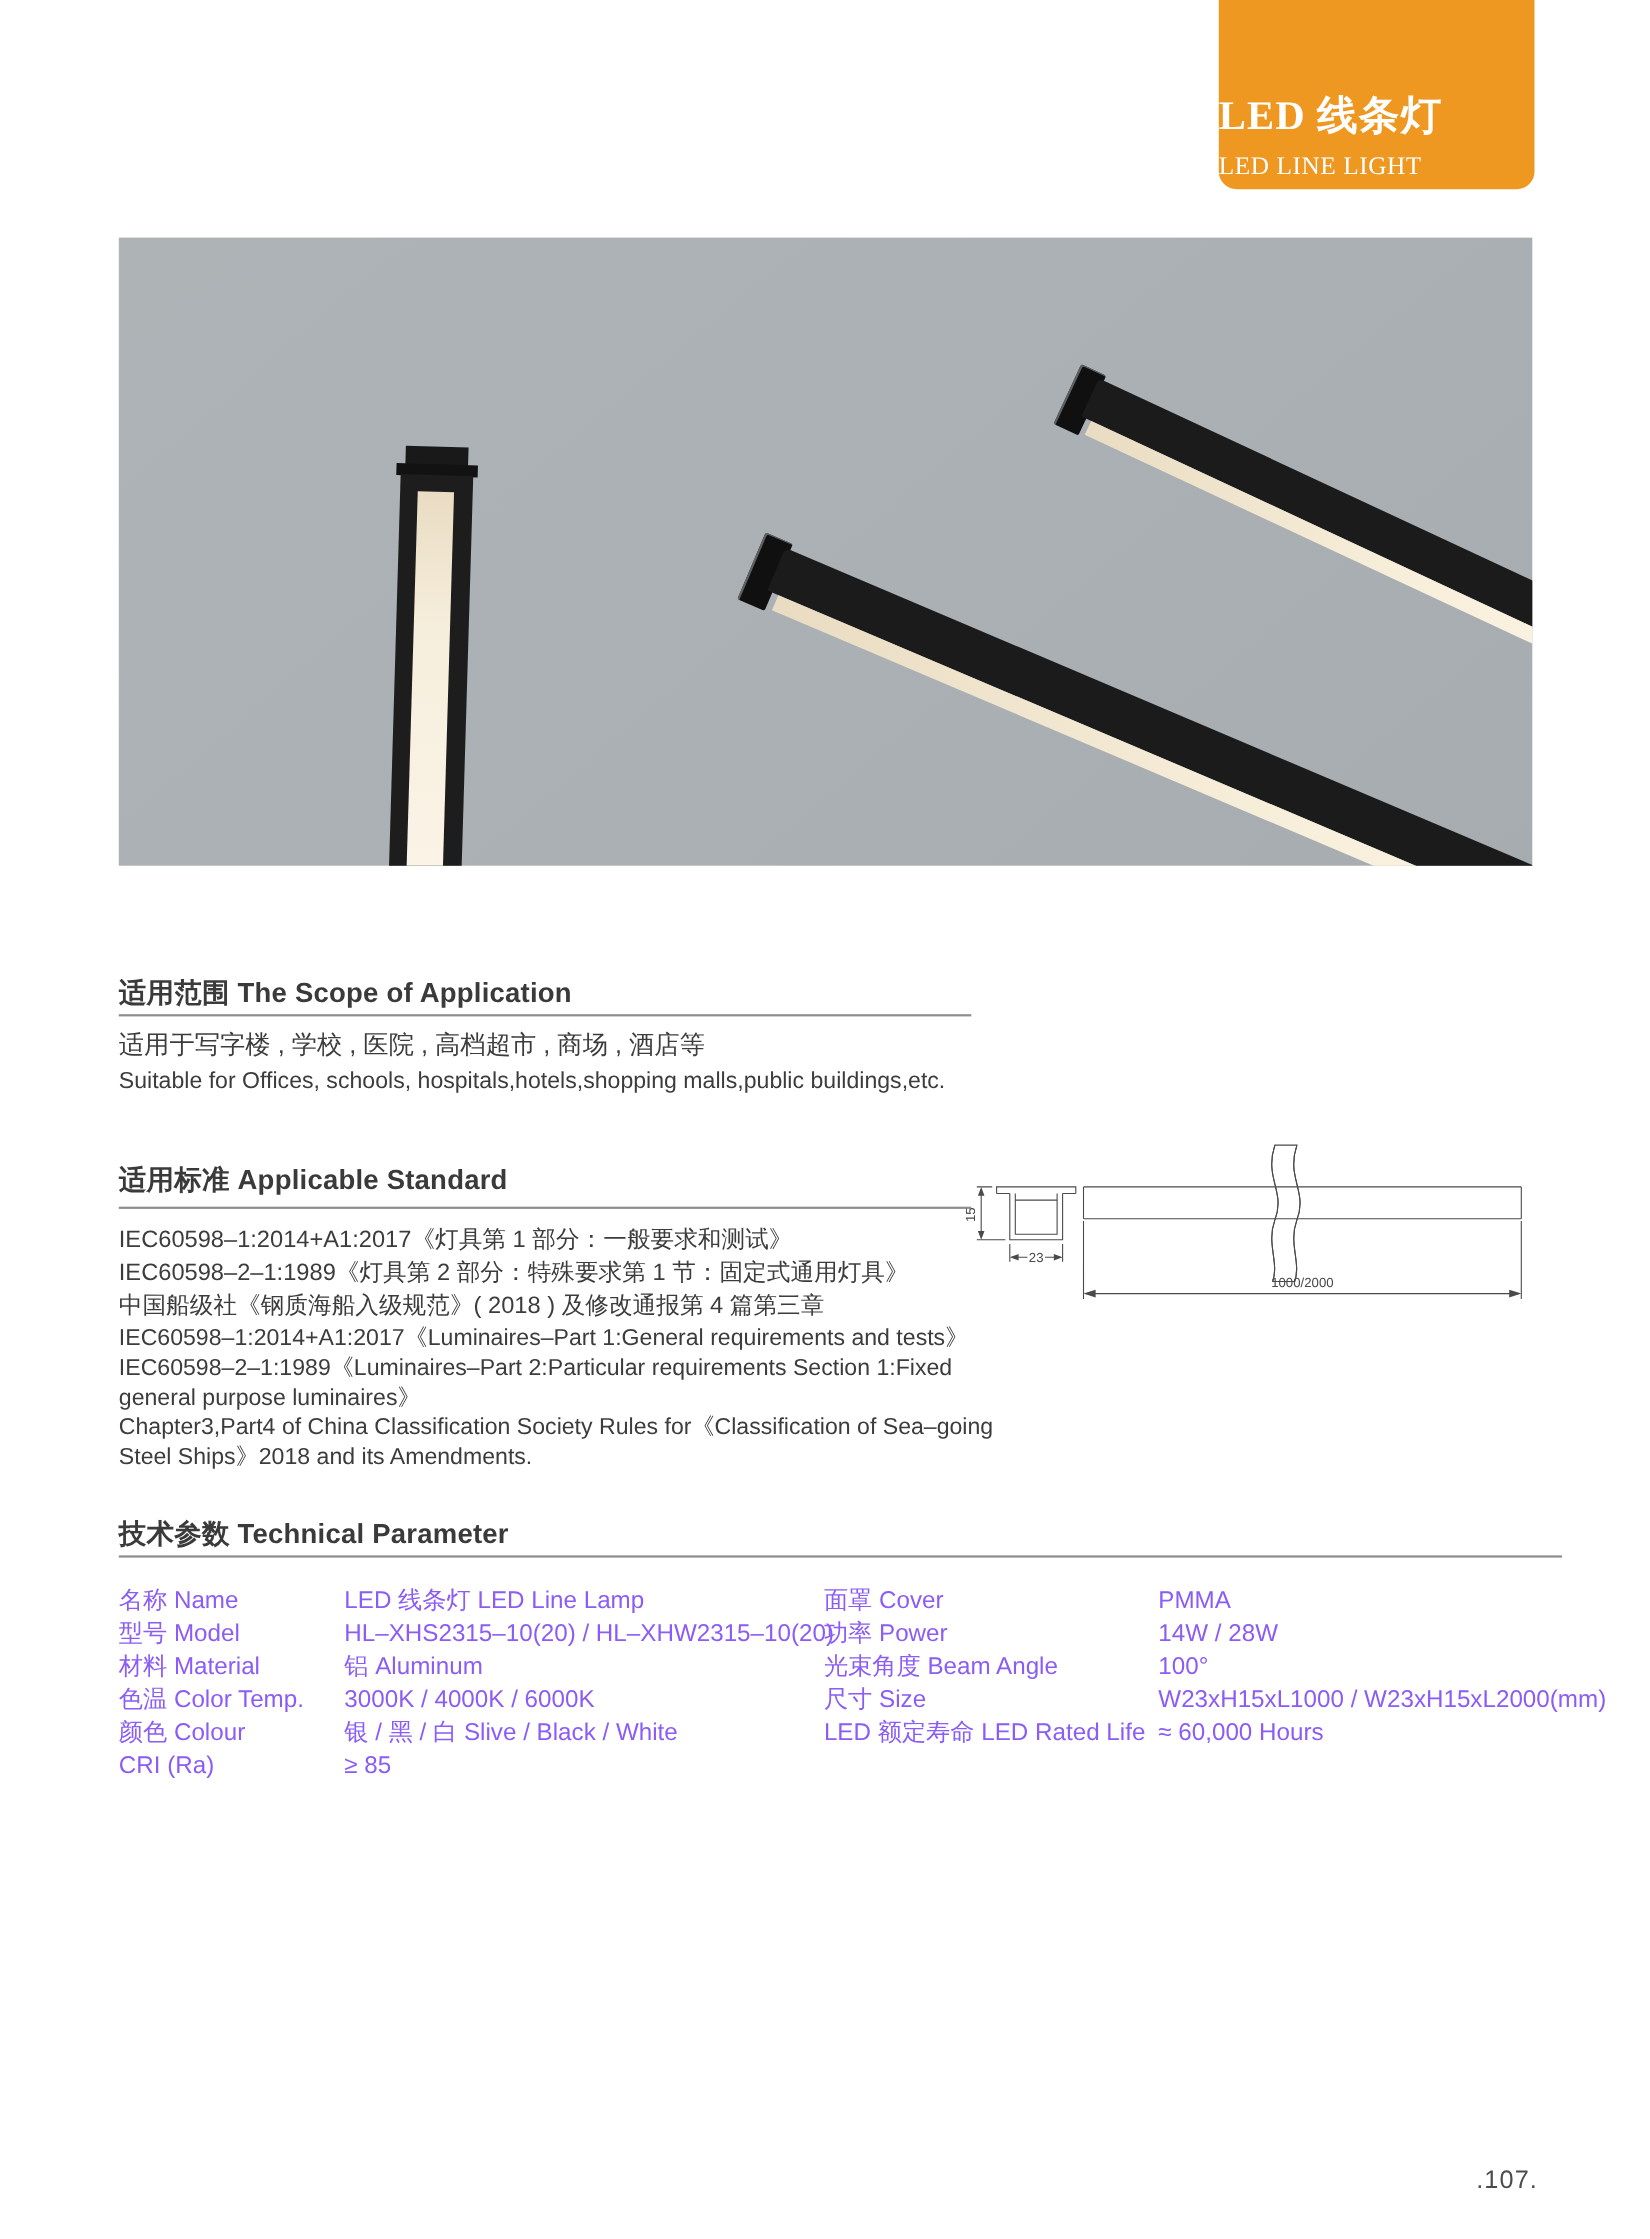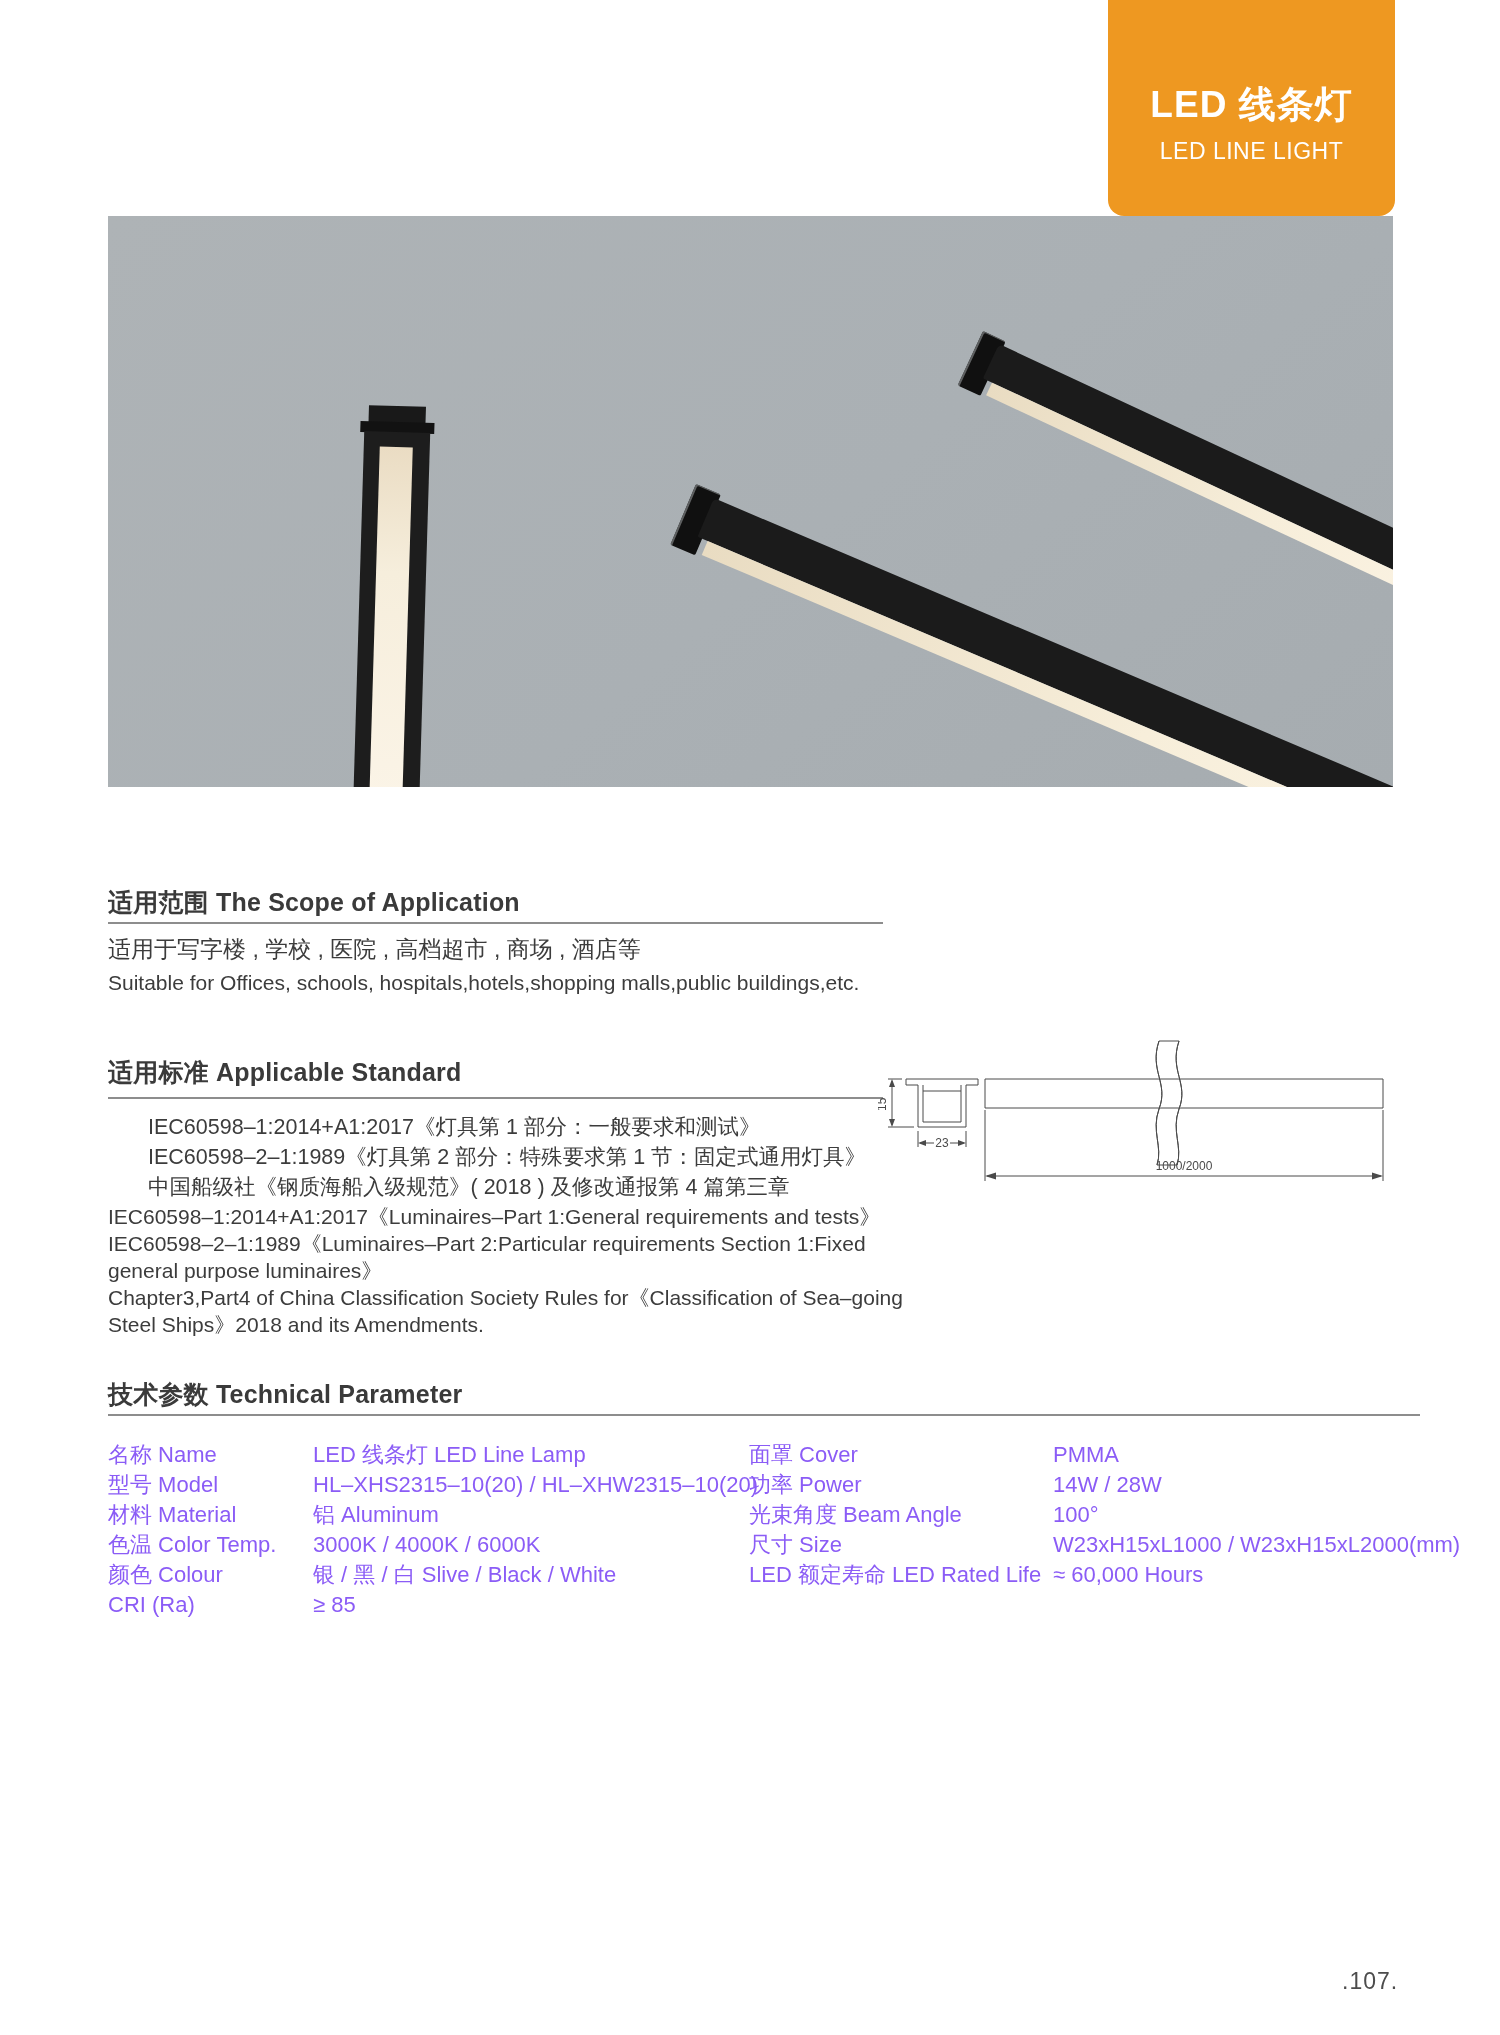"LED 线条灯" .banner { font-family: none -> Liberation Serif, serif; height: 216px -> 172px; text-align: center -> none }
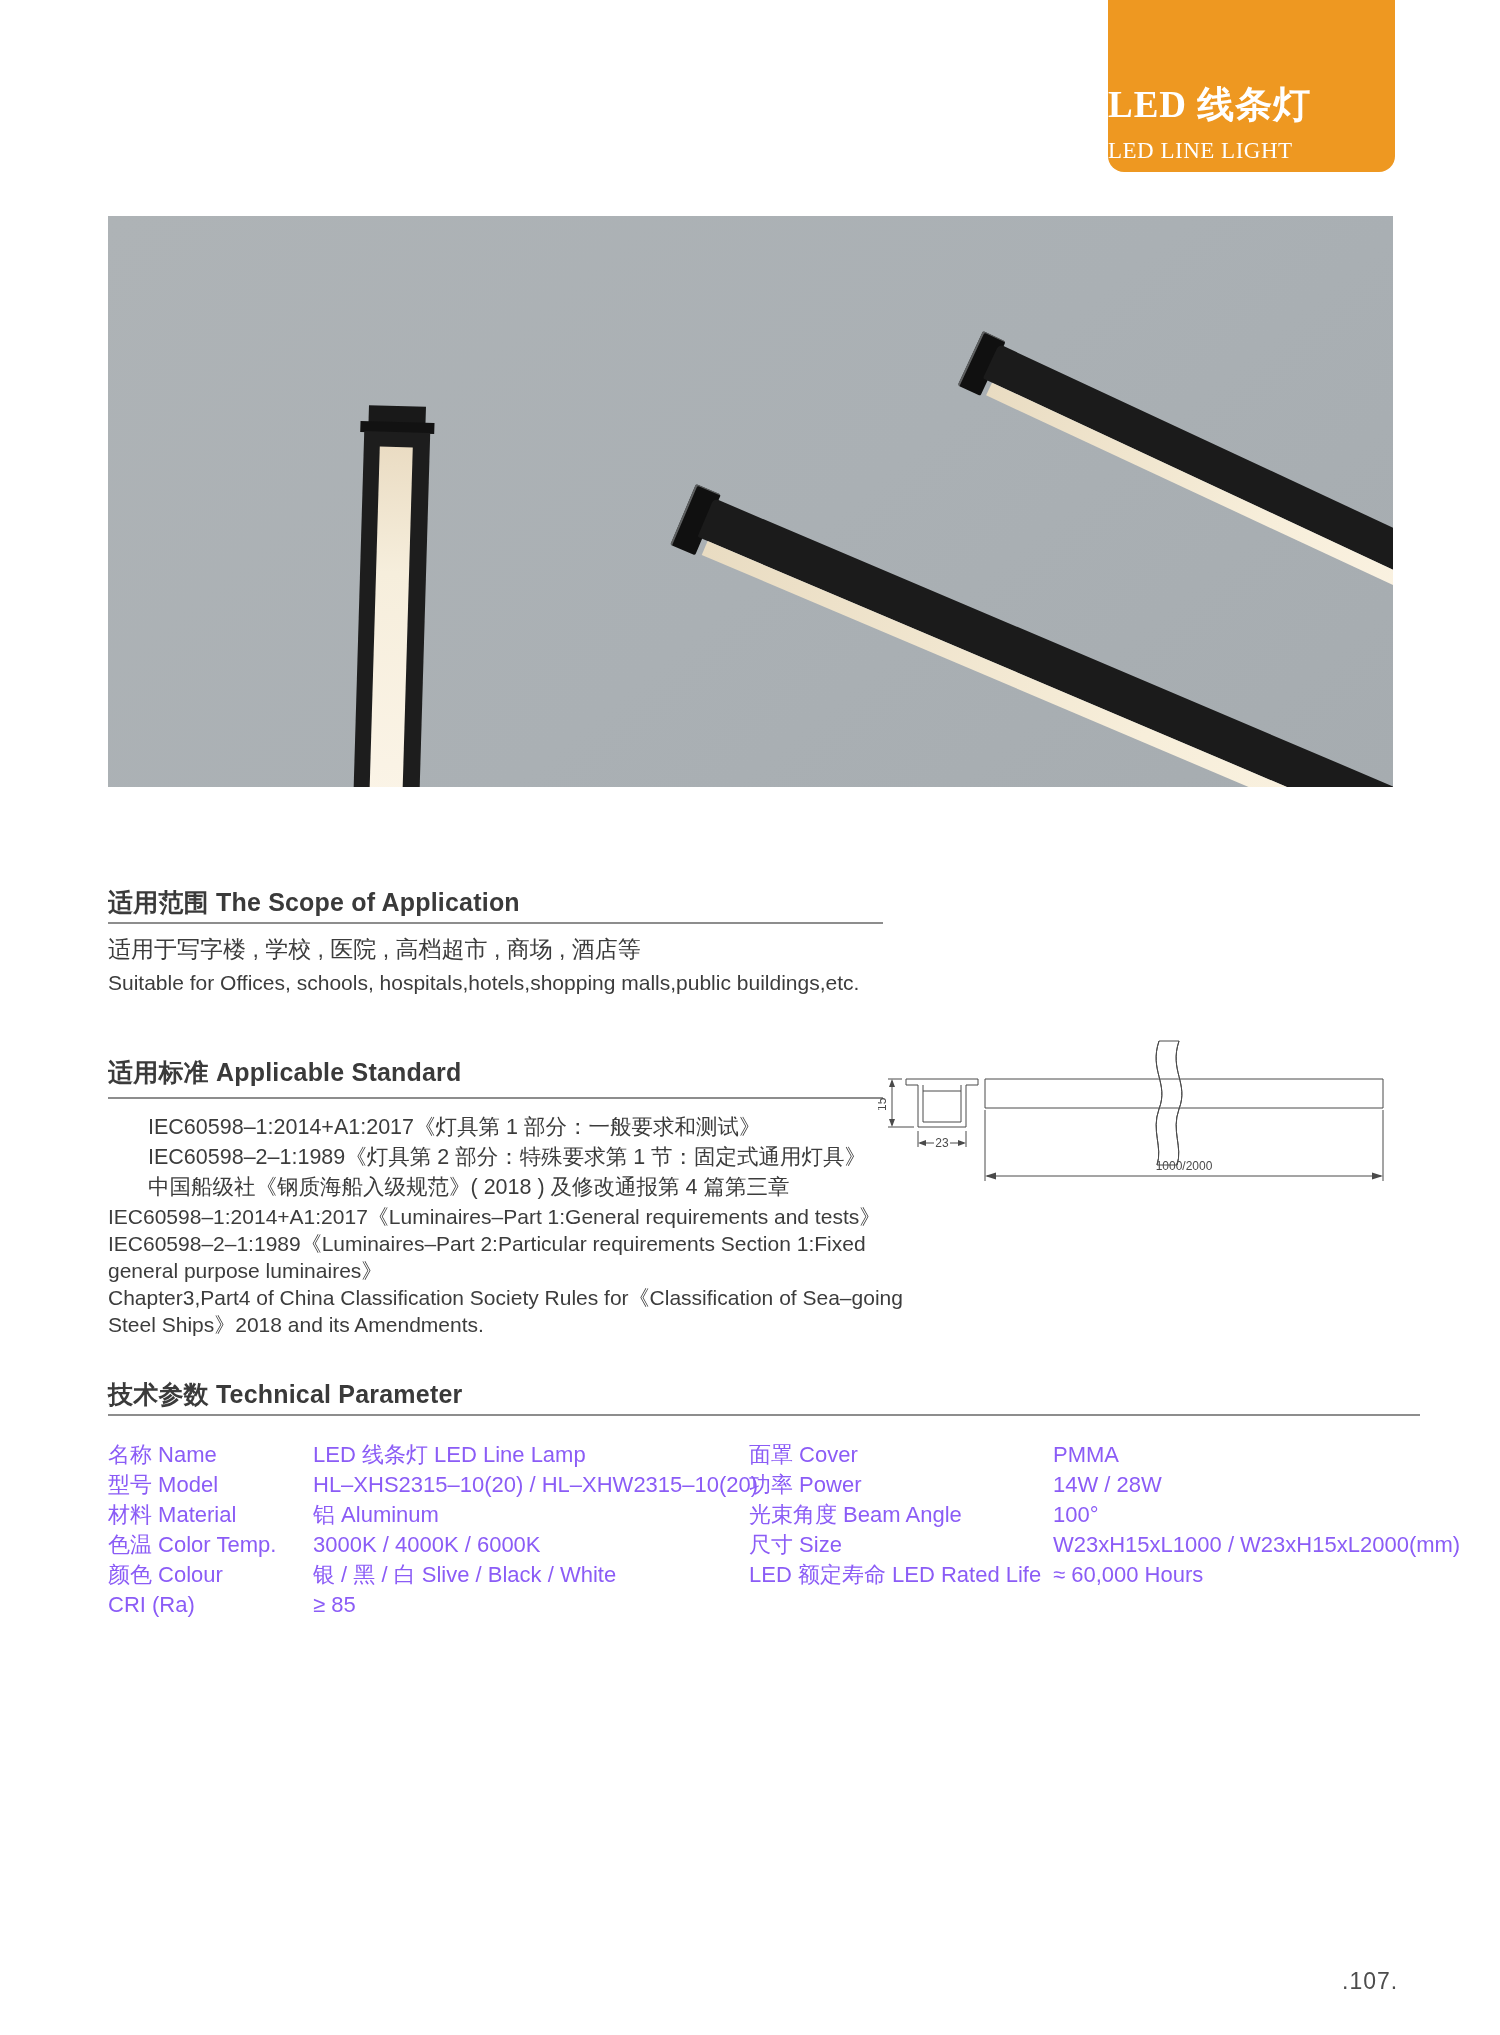"IEC60598–1:2014+A1:2017《灯具第 1" .std-cn { margin-left: 40px -> none }
